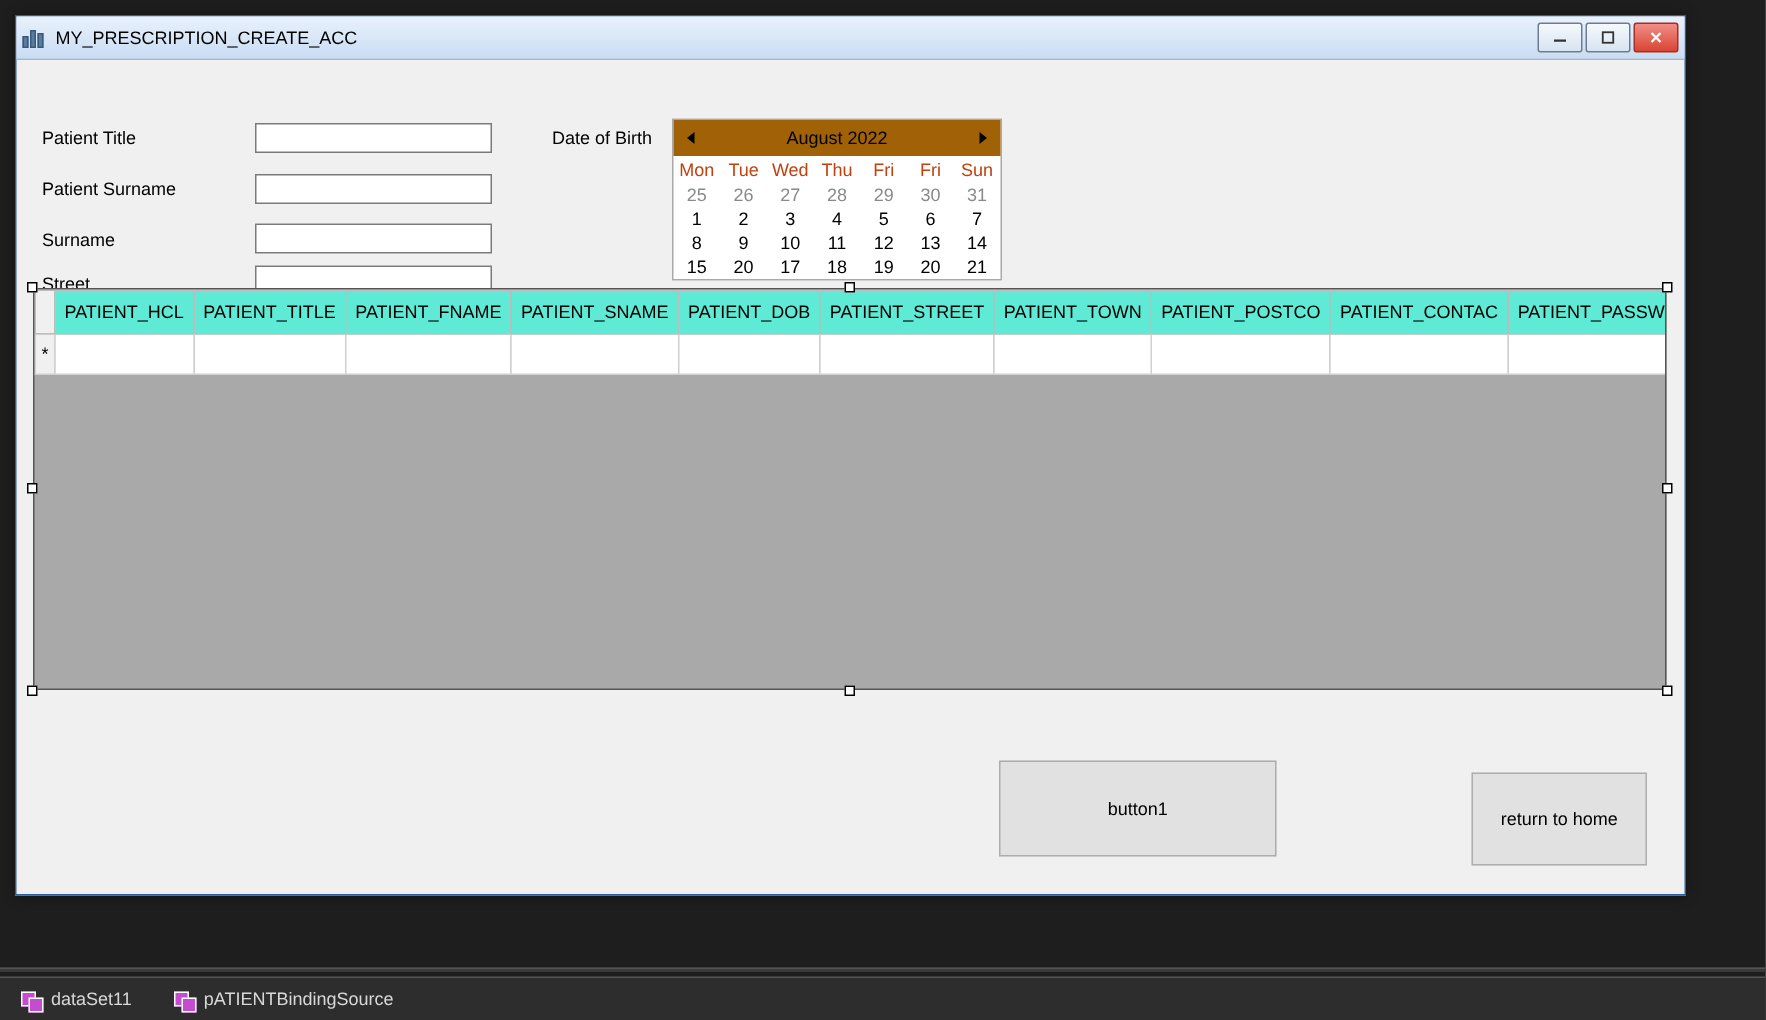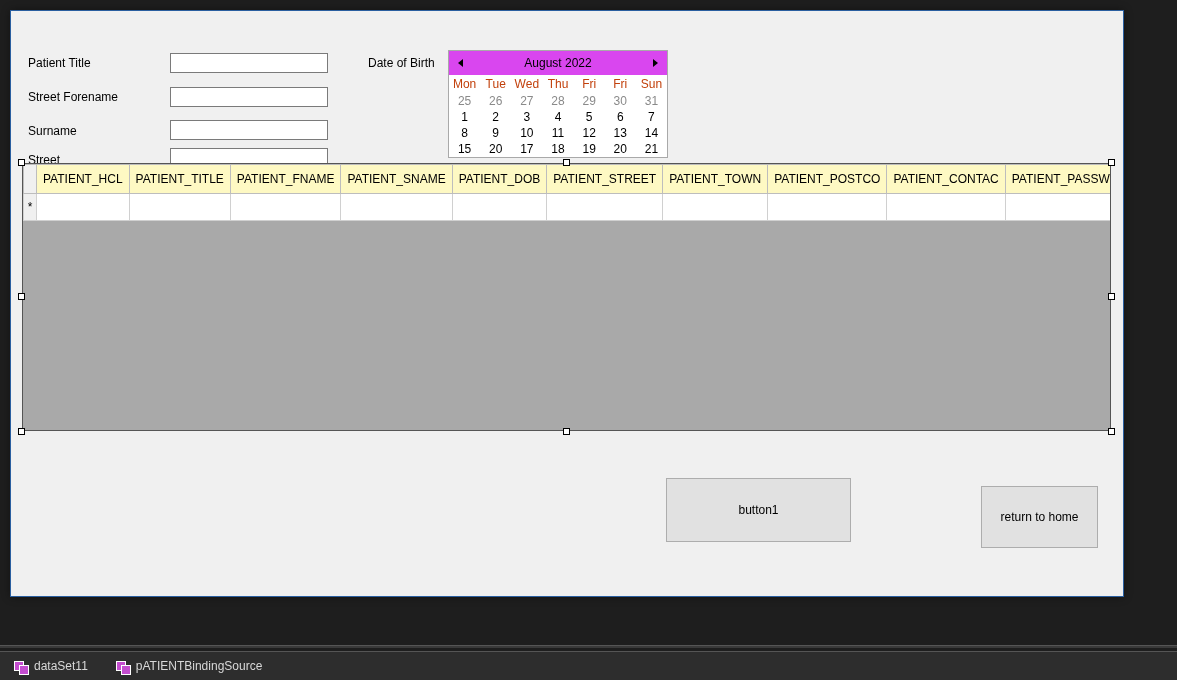"MY_PRESCRIPTION_CREATE_ACC" div.titlebar { html: none -> <div> <div> <span></span> <span></span> <span></span> </div> <div>MY_PRESCRIPTION_CREATE_ACC</div> <div> <div> <svg> <line></line> </svg> </div> <div> <svg> <rect></rect> </svg> </div> <div> <svg> <line></line> <line></line> </svg> </div> </div> </div> }
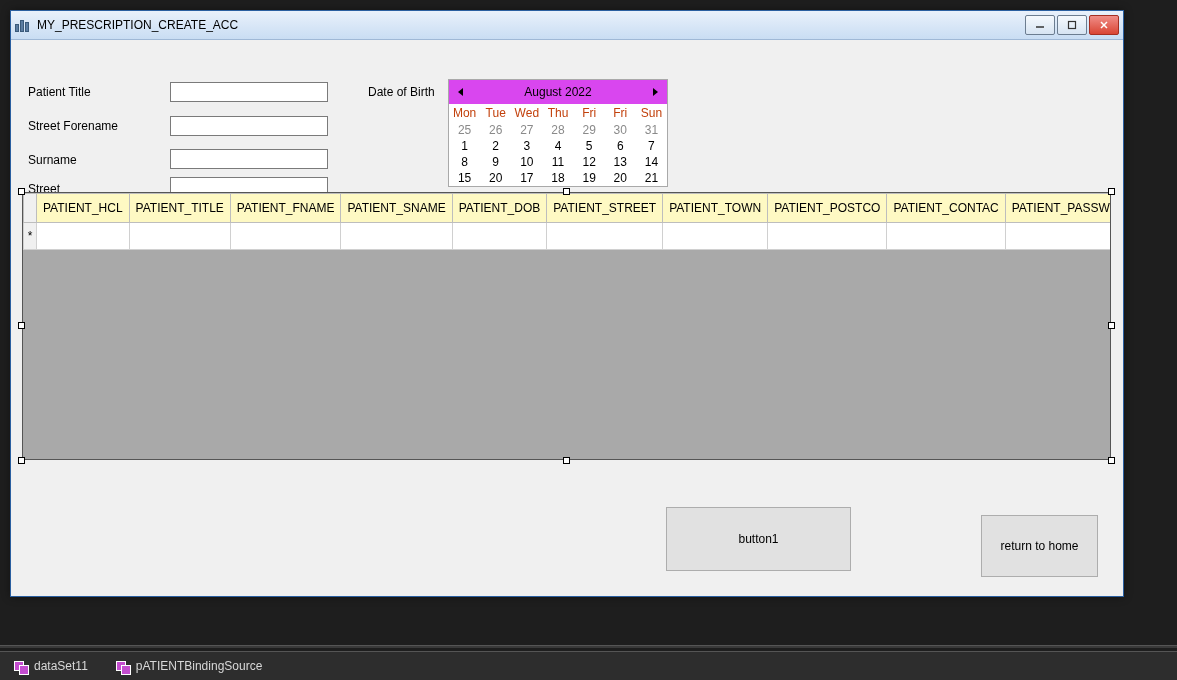"August 2022" .cal-hdr { background: #d946ef -> #a16207 }
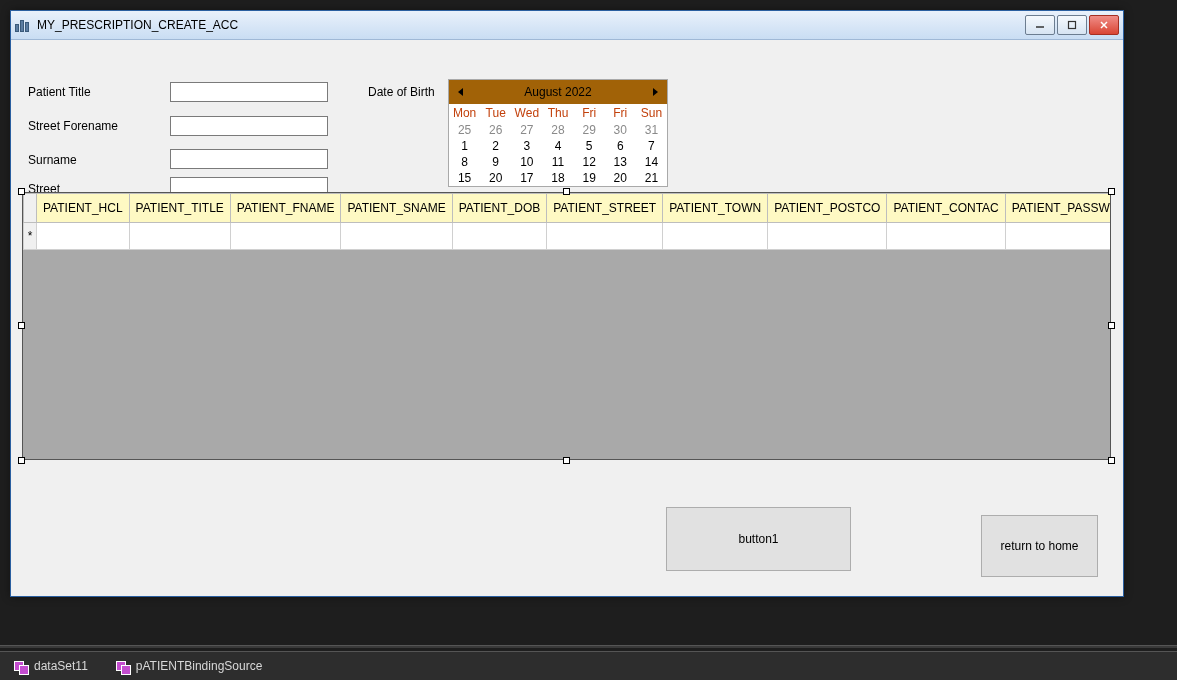"Street Forename" div.lbl { text: Street Forename -> Patient Surname }
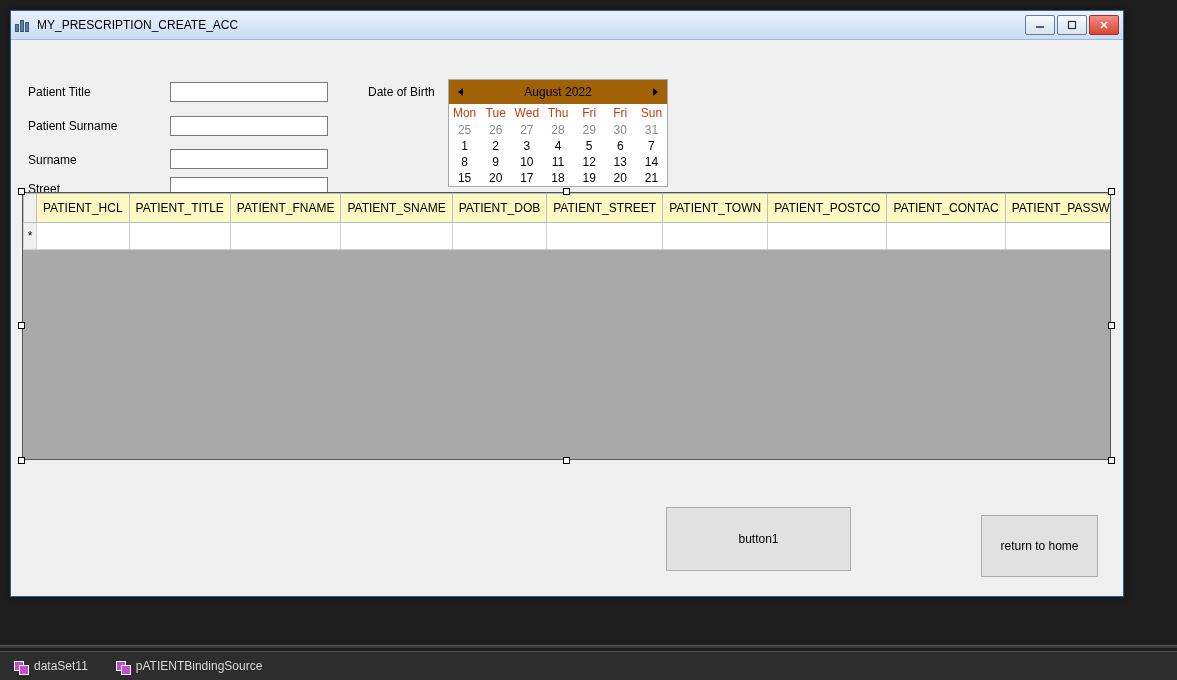"PATIENT_HCL" .dgv th { background: #fef9c3 -> #5eead4 }
